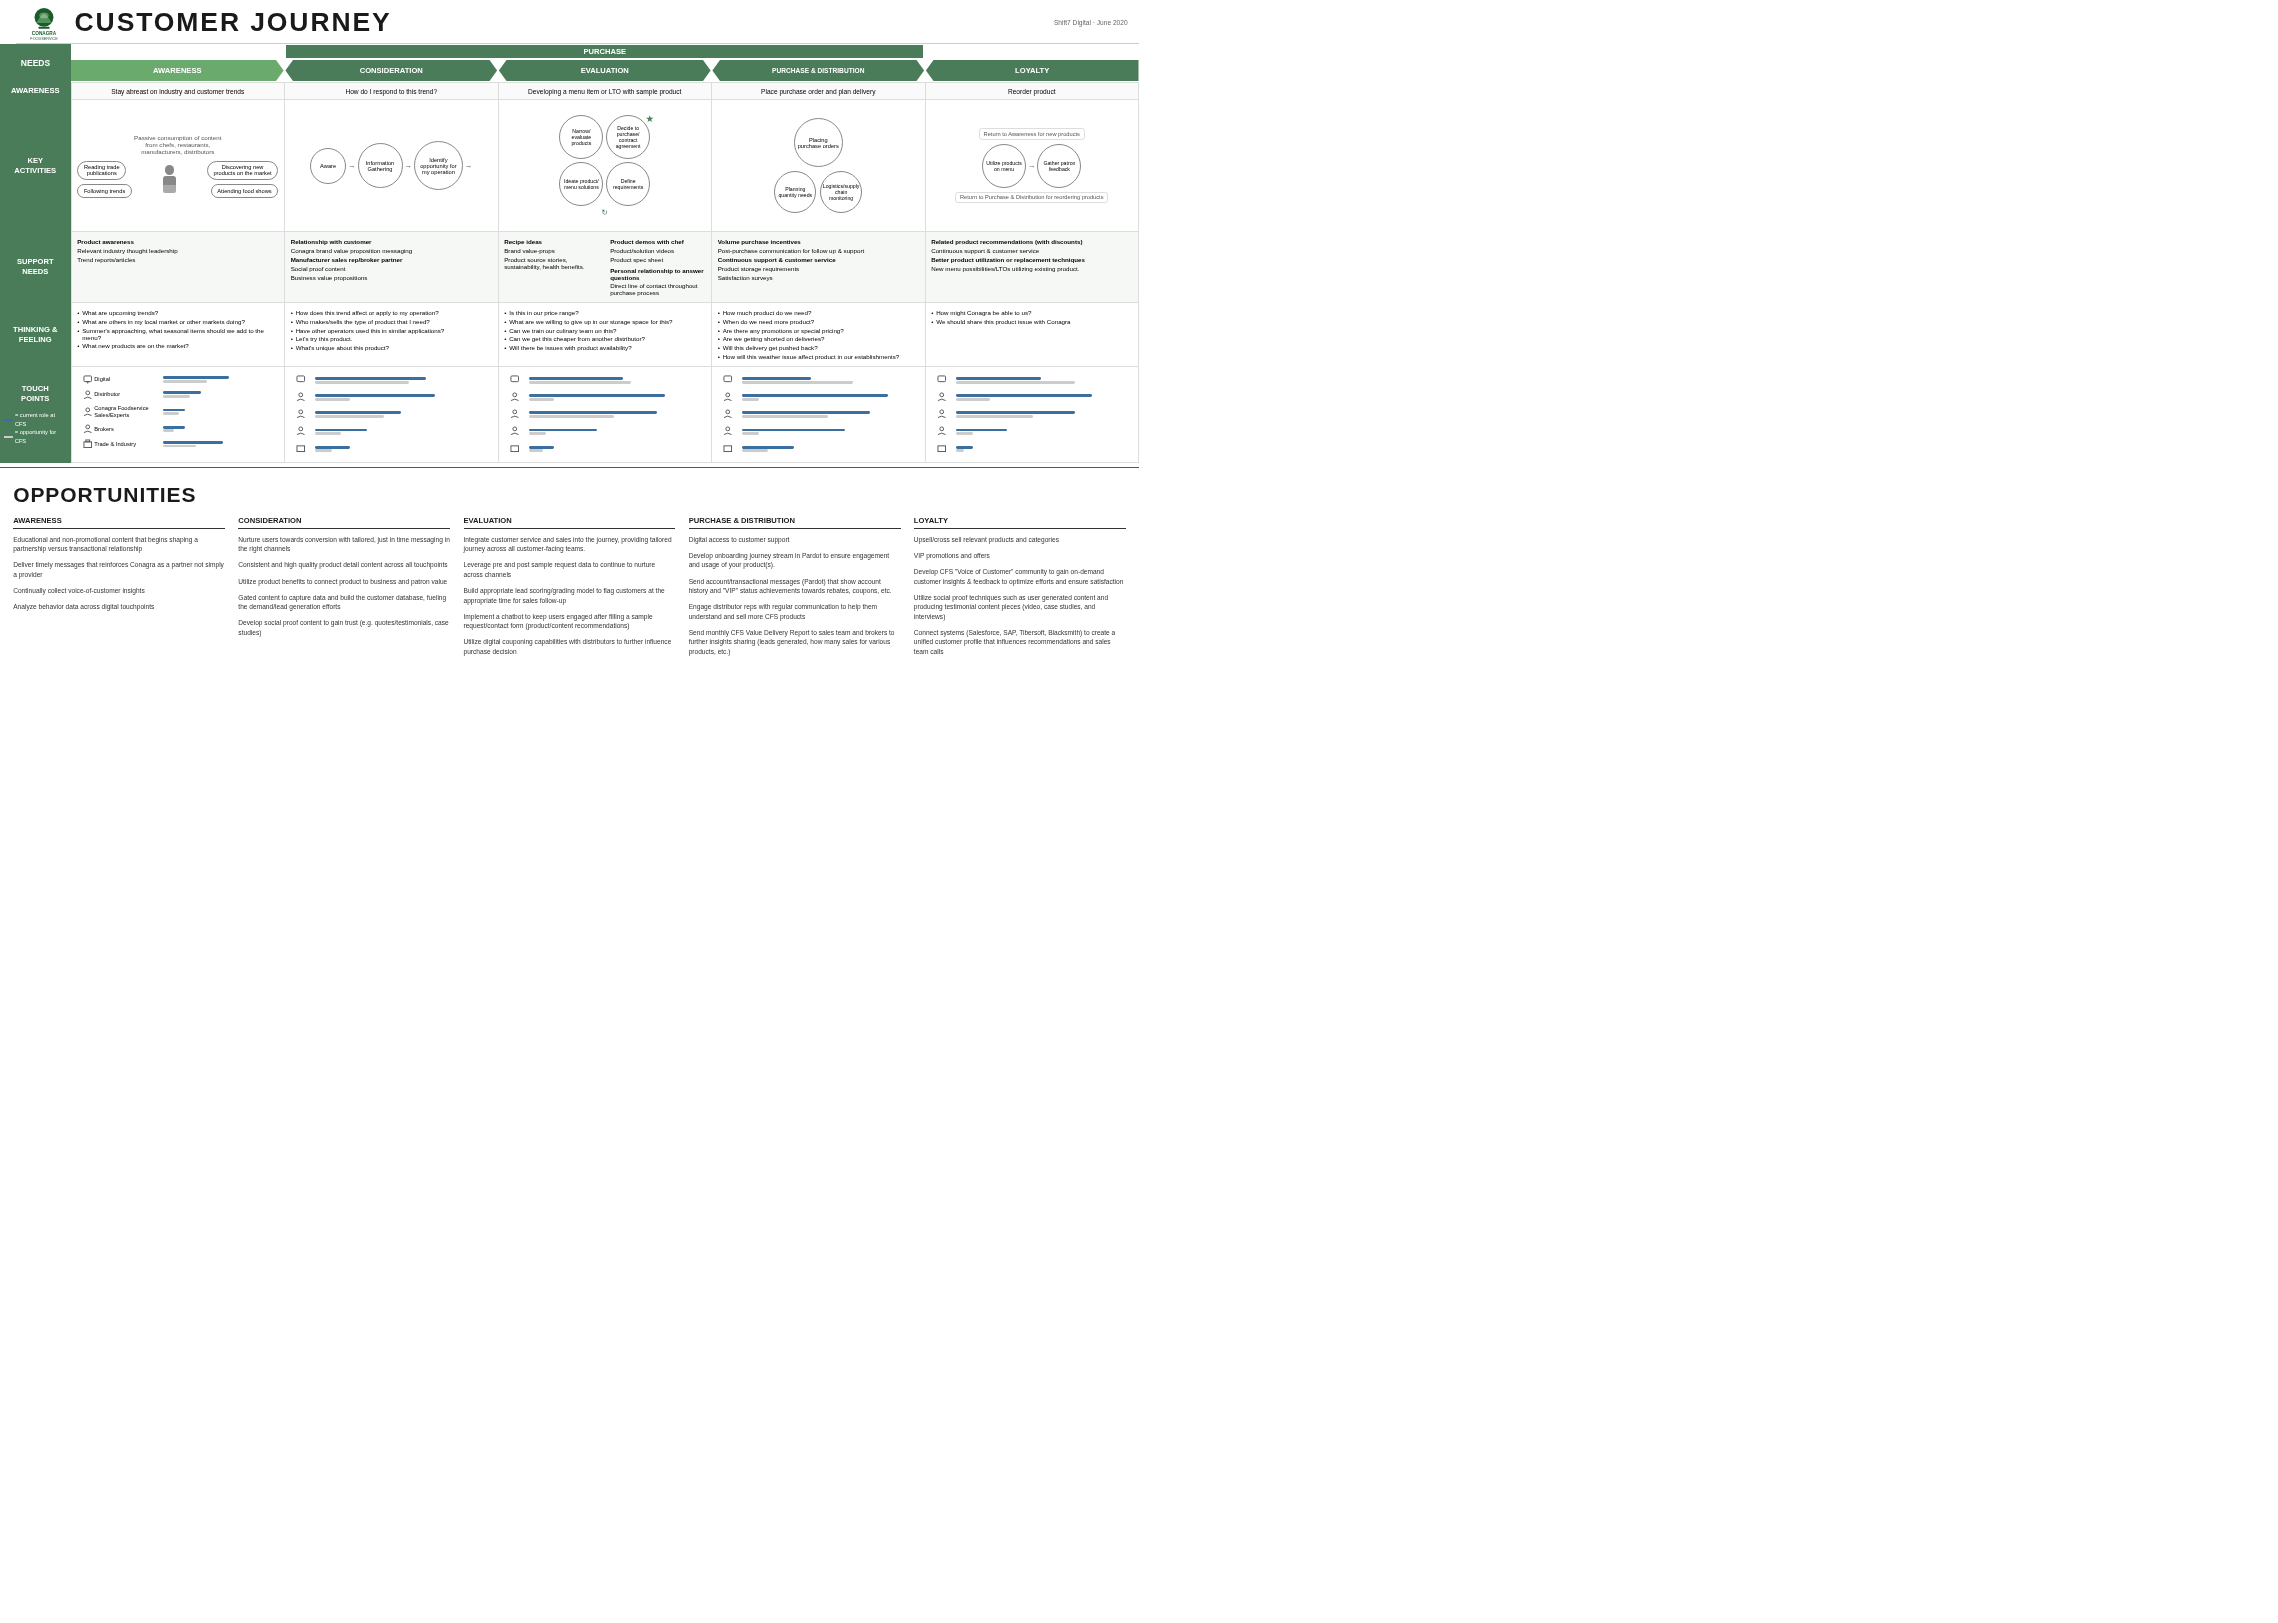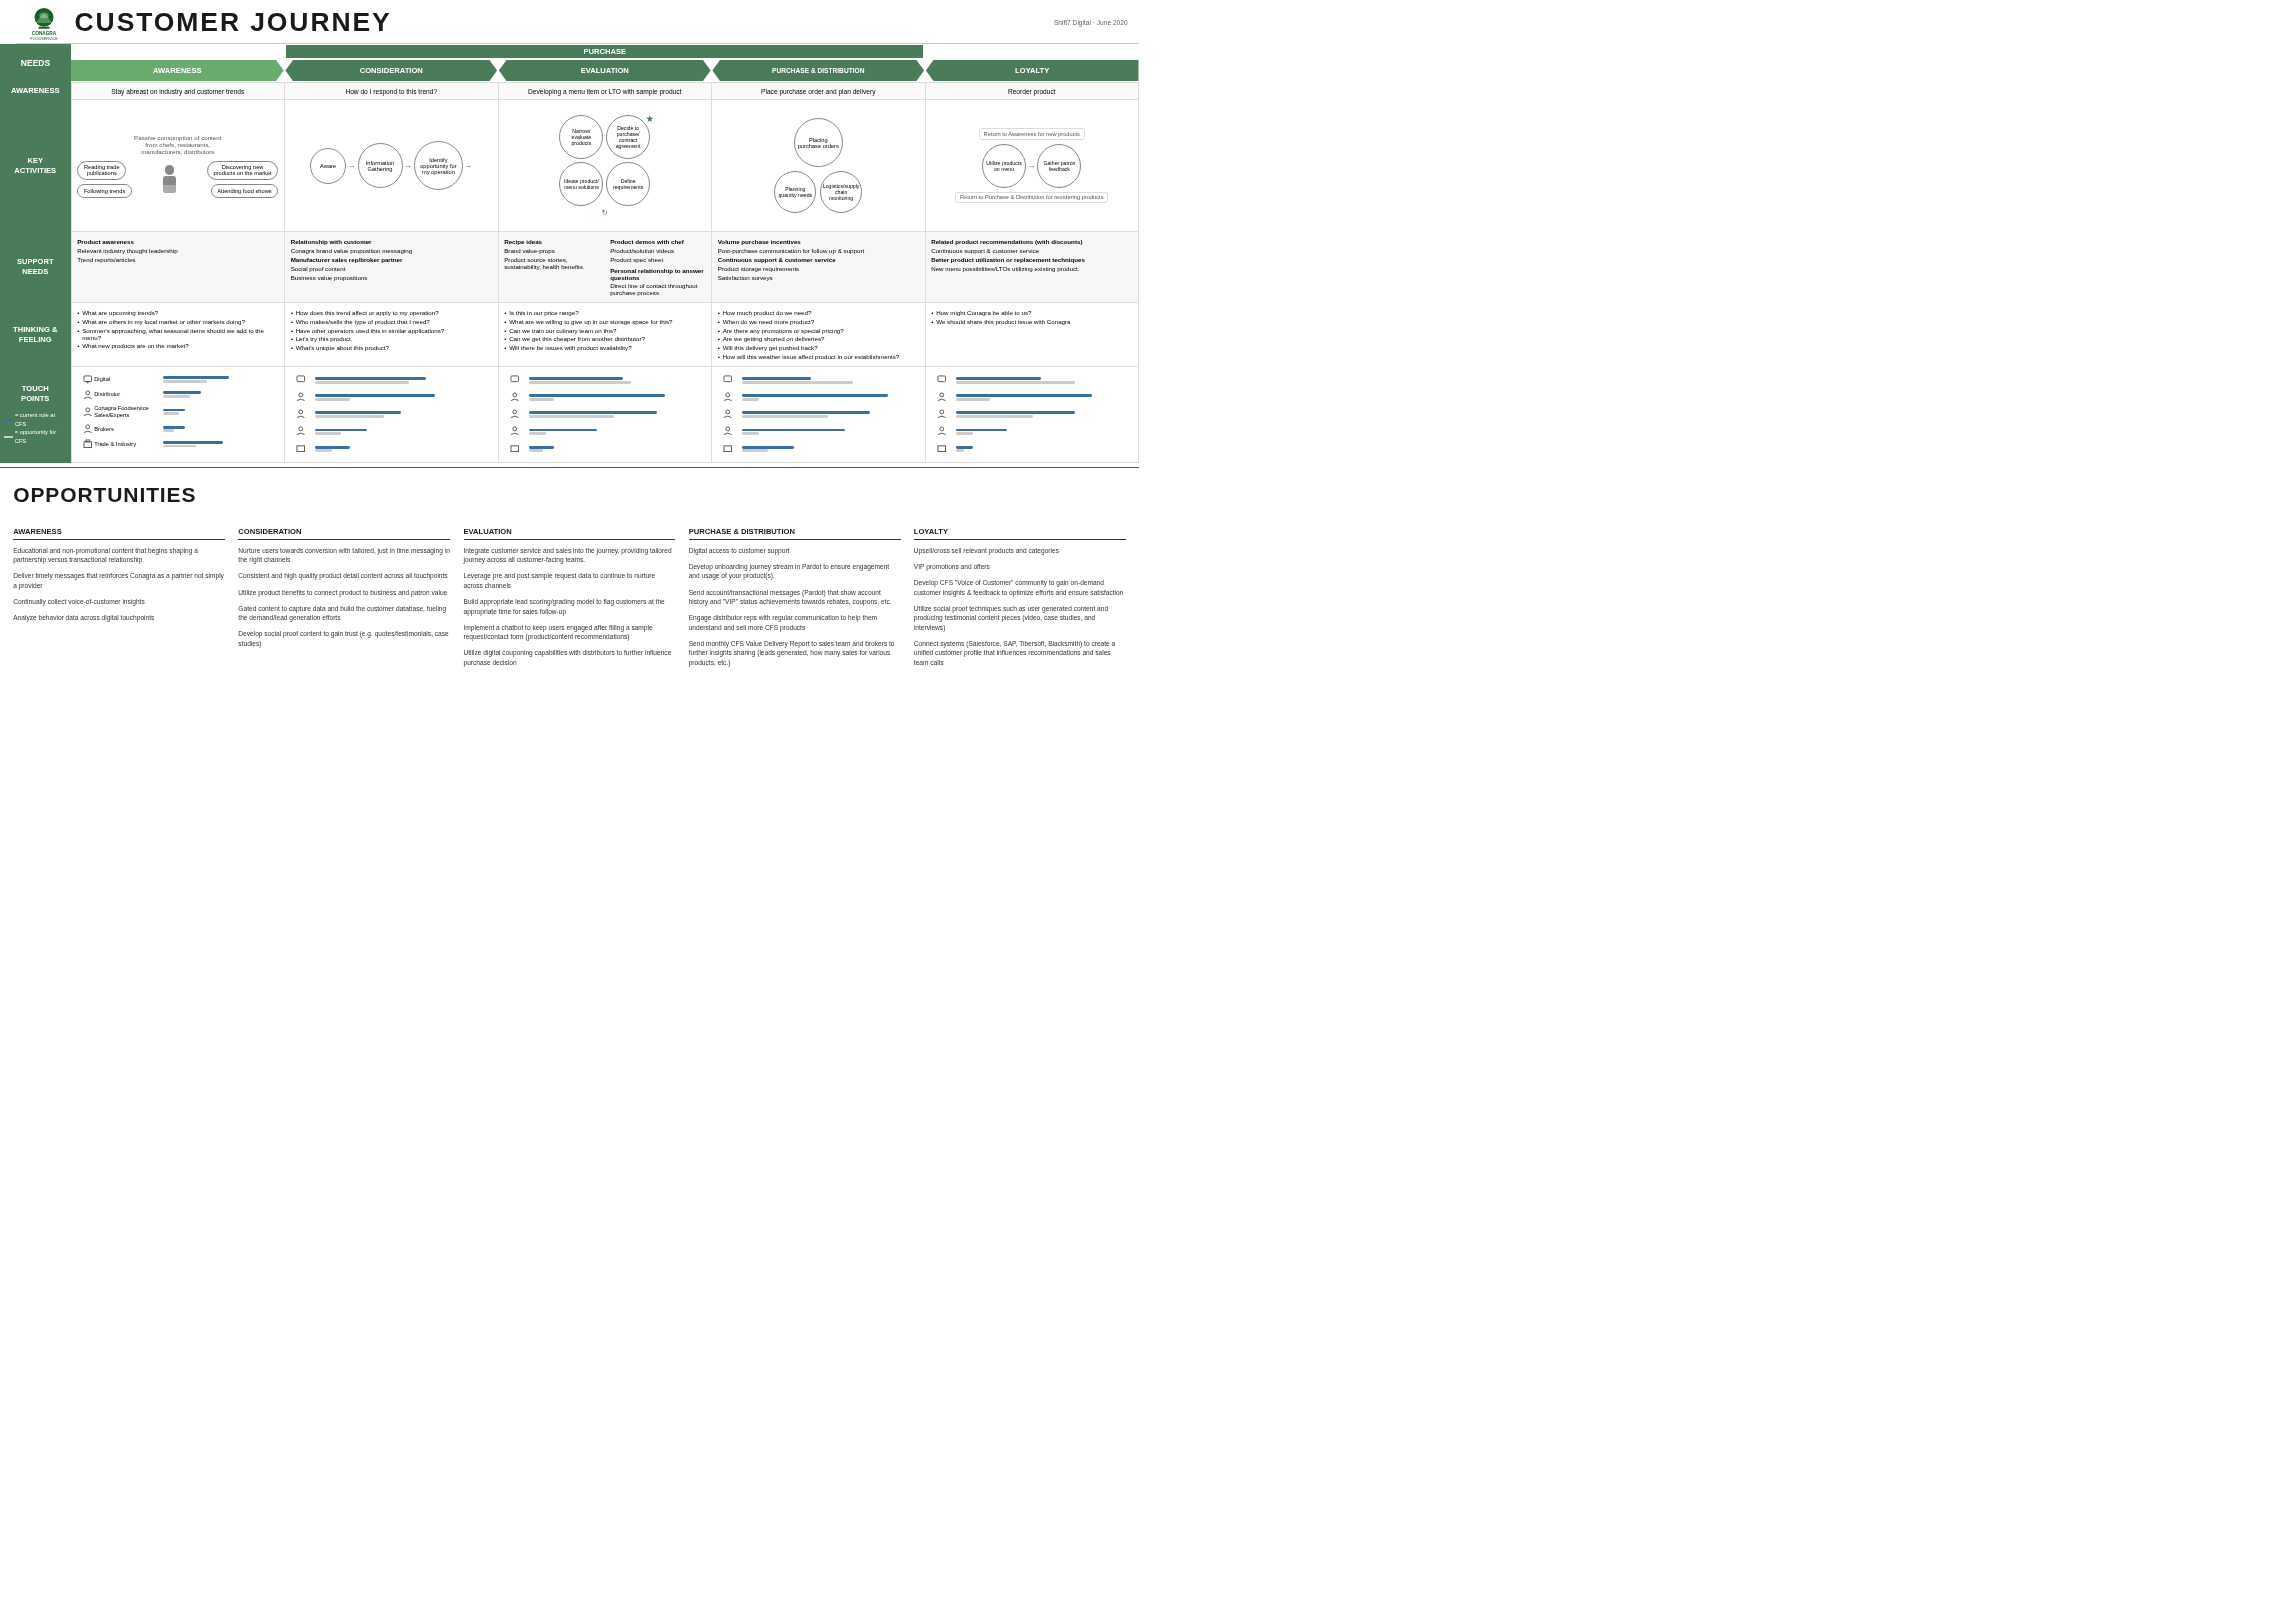"OPPORTUNITIES" h2 { margin-bottom: 20px -> 9px }
